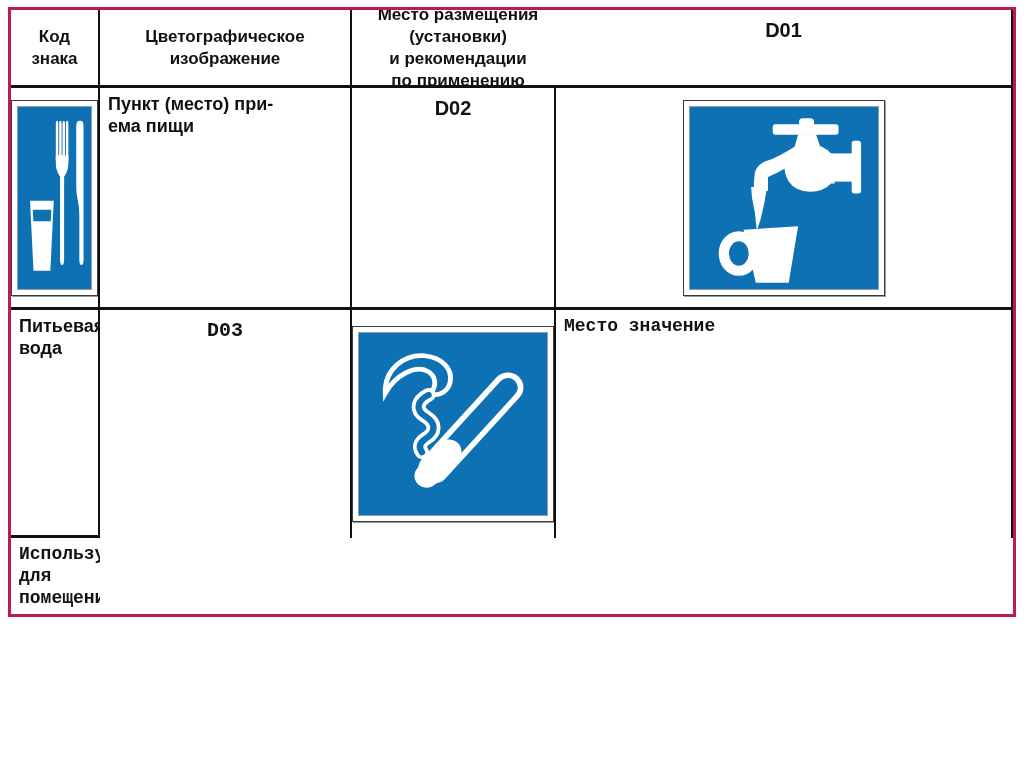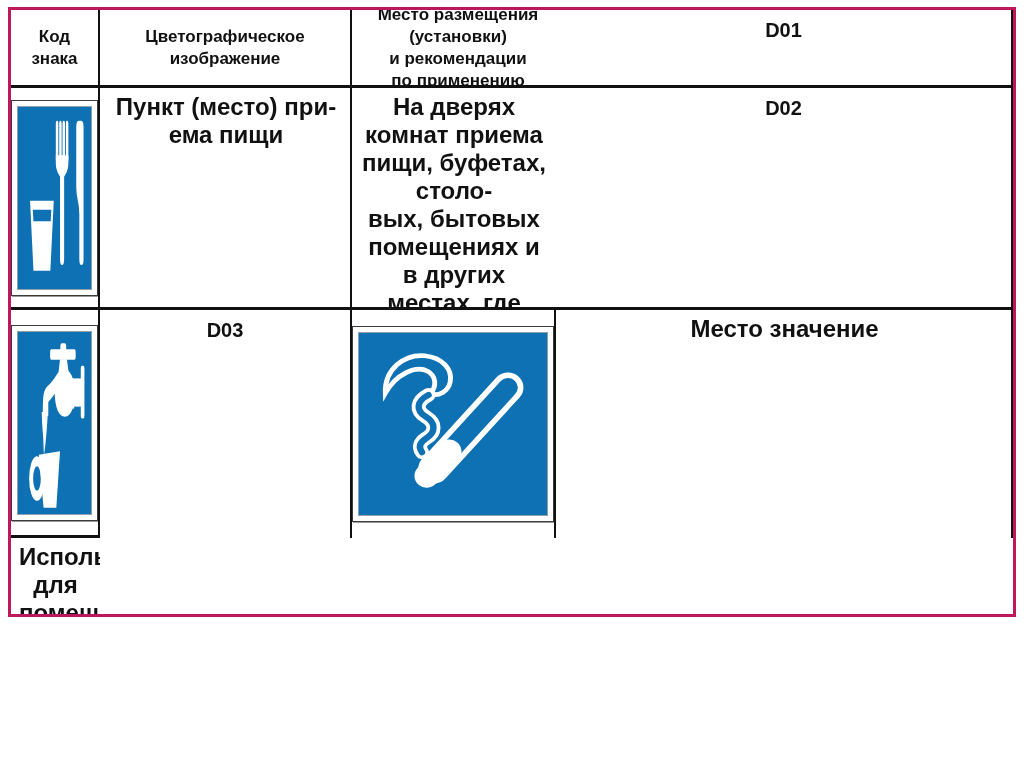"Пункт (место) при-" .txt { font-size: 24px -> 18px; line-height: 28px -> 22px; text-align: center -> none }
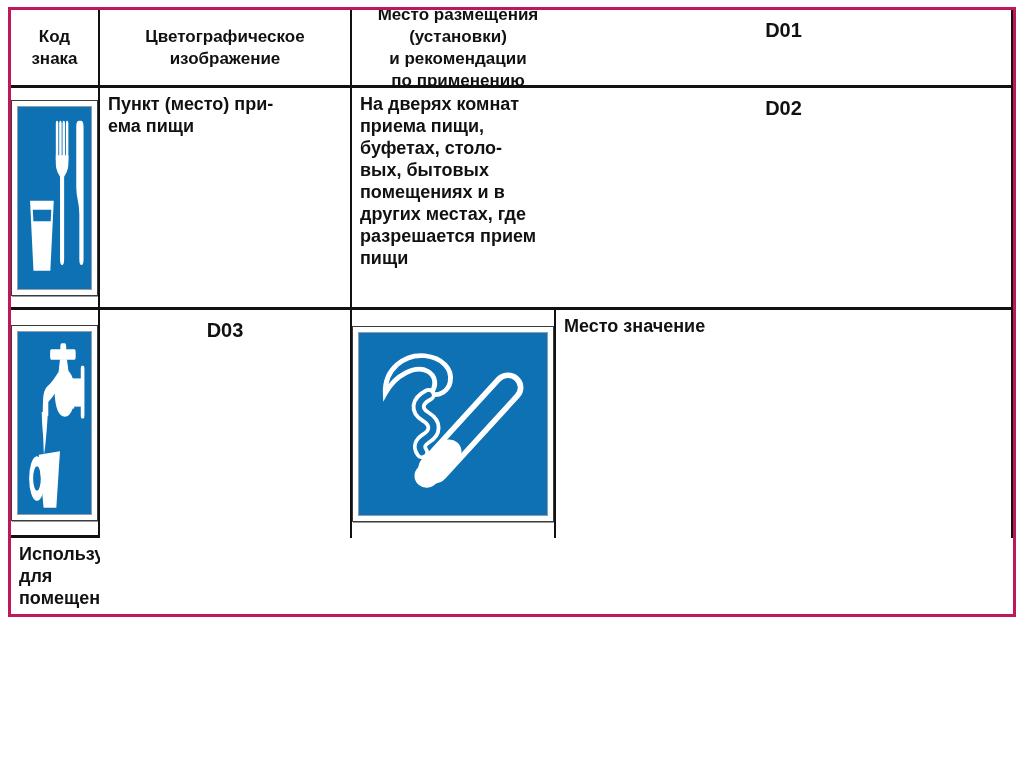"На дверях комнат приема пищи," div.cell { html: <div>На дверях комнат приема пищи, буфетах, столо- вых, бытовых помещениях и в других местах, где разрешается прием пищи</div> -> none }
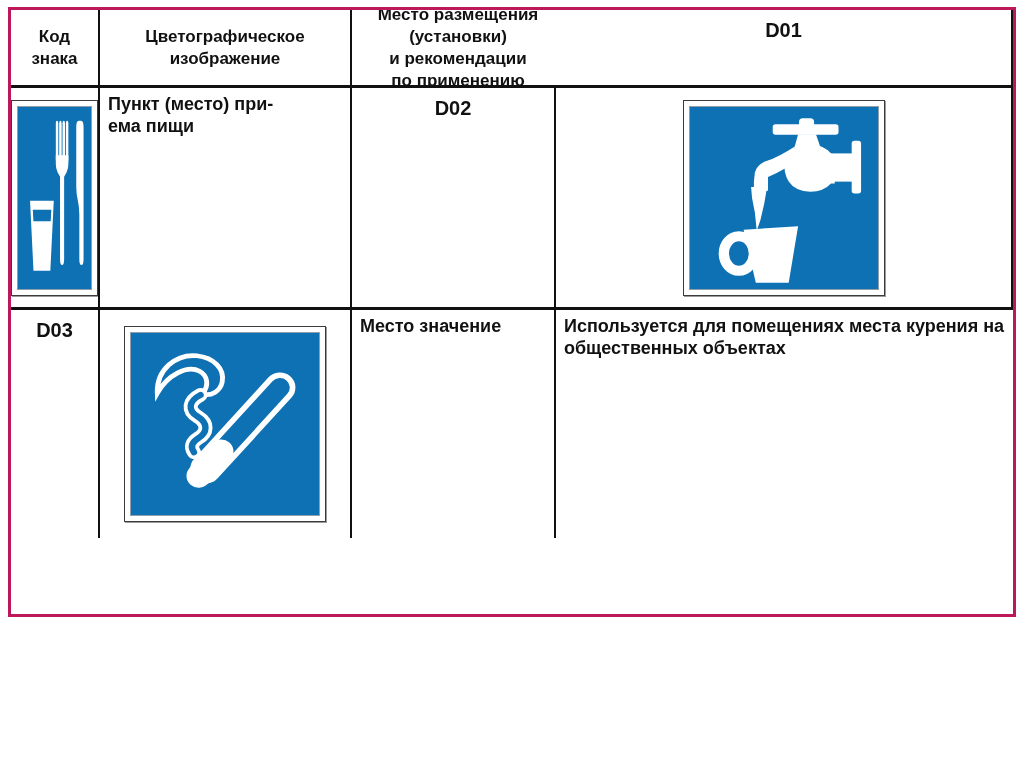"Питьевая вода" div.cell { html: none -> <div>Питьевая вода</div> }
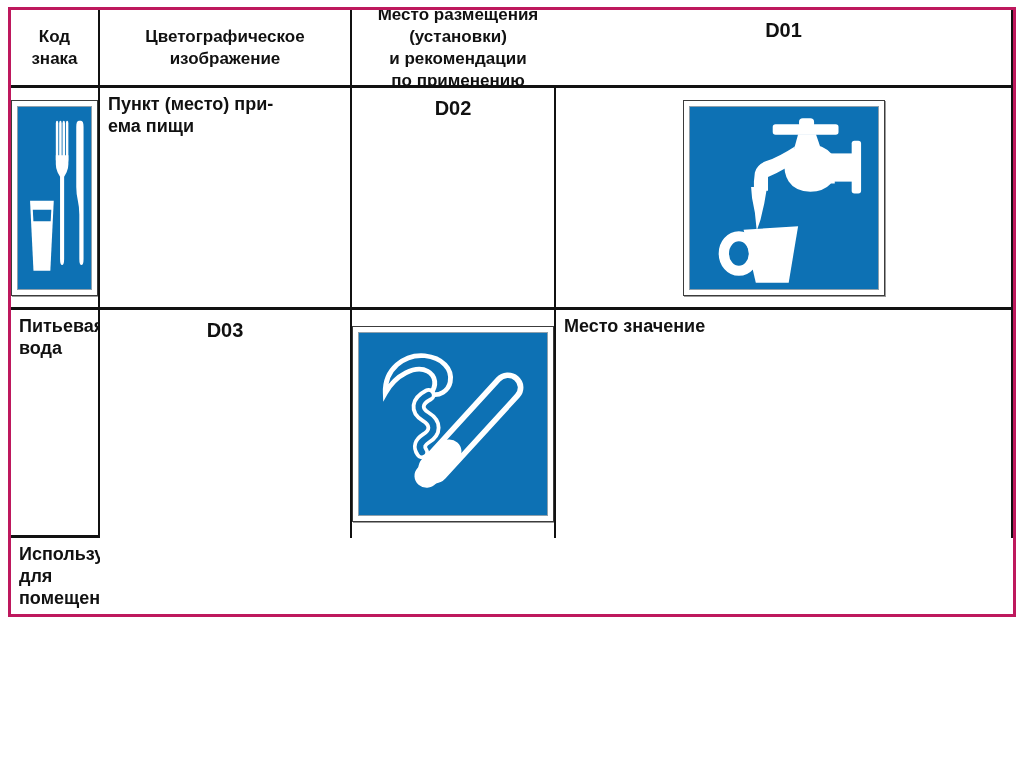"D03" .cell.lastrow { font-family: none -> Liberation Mono, monospace }
